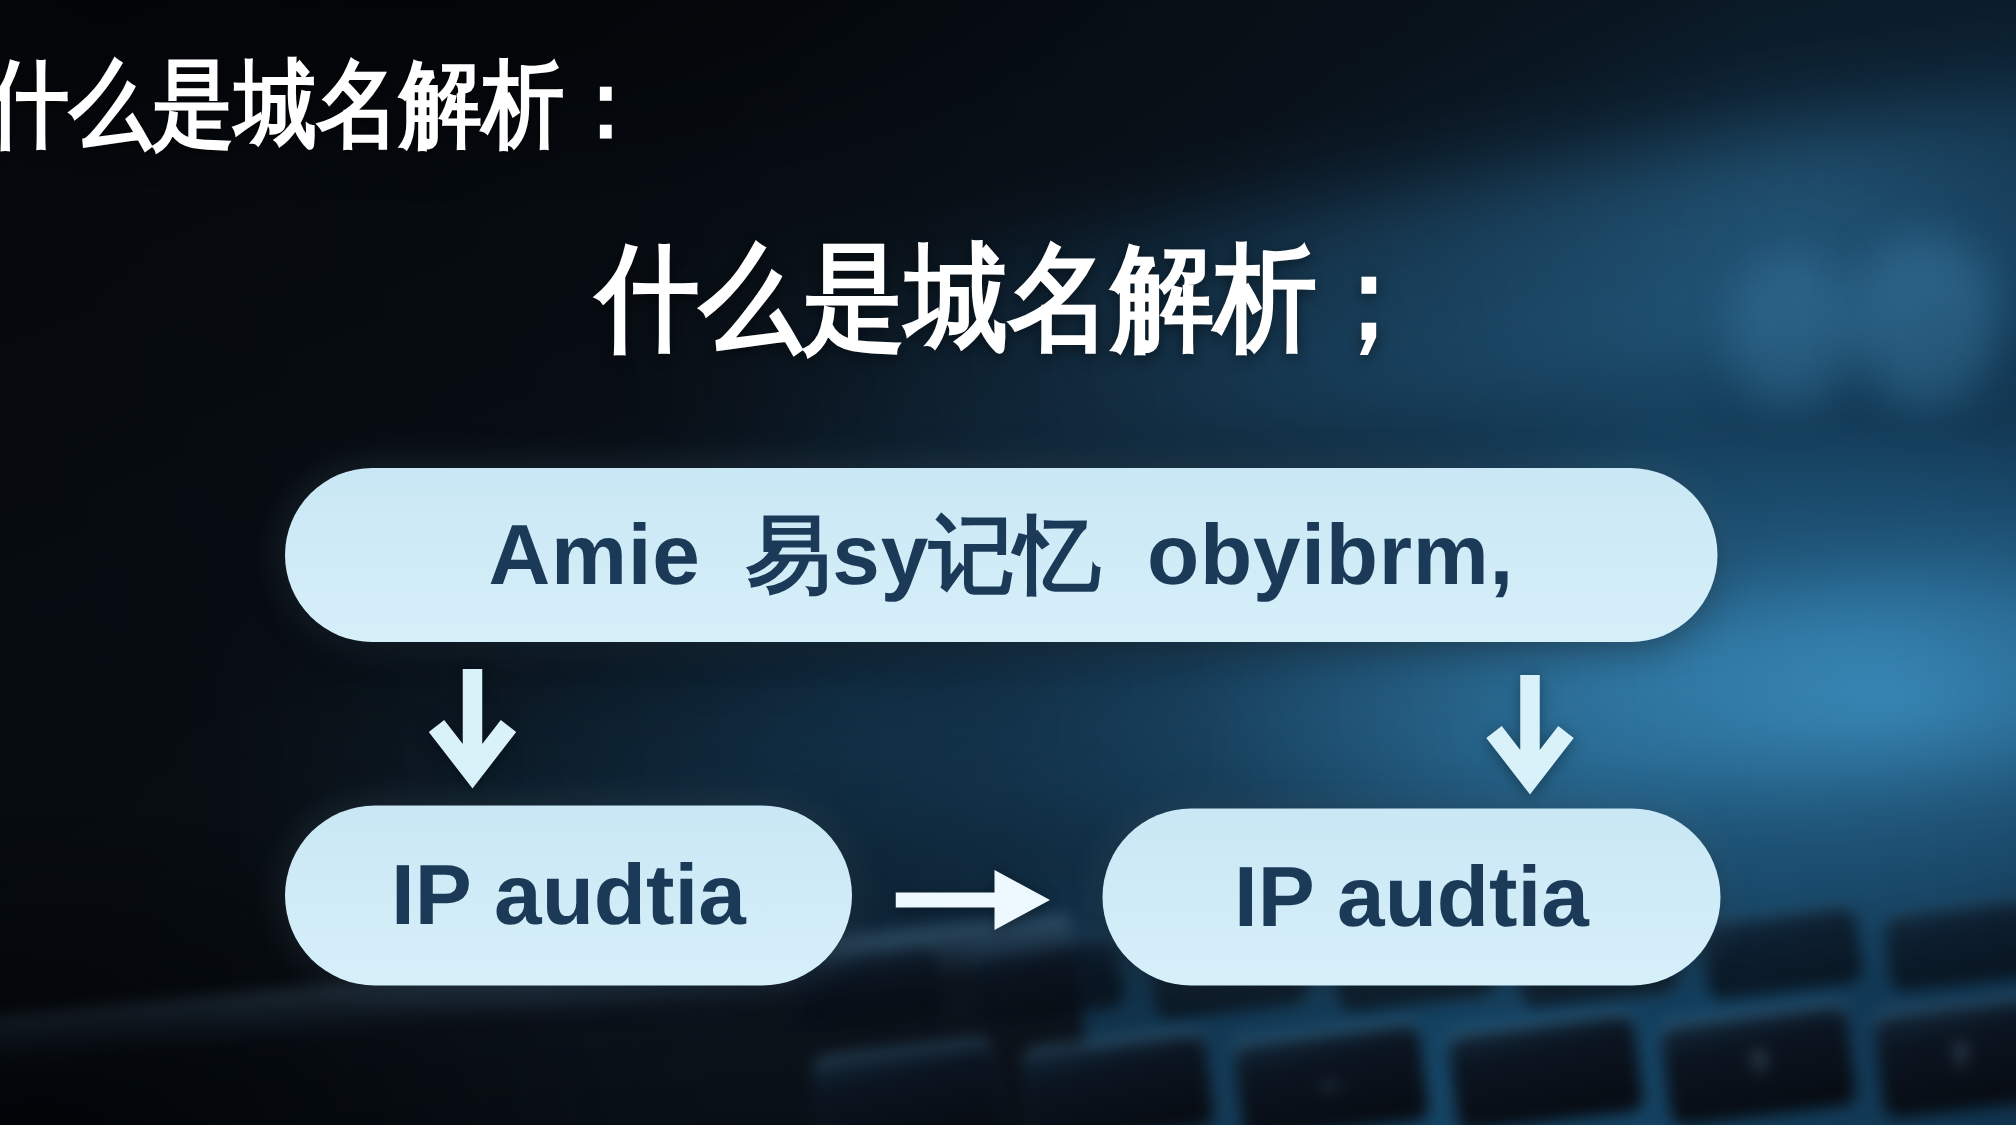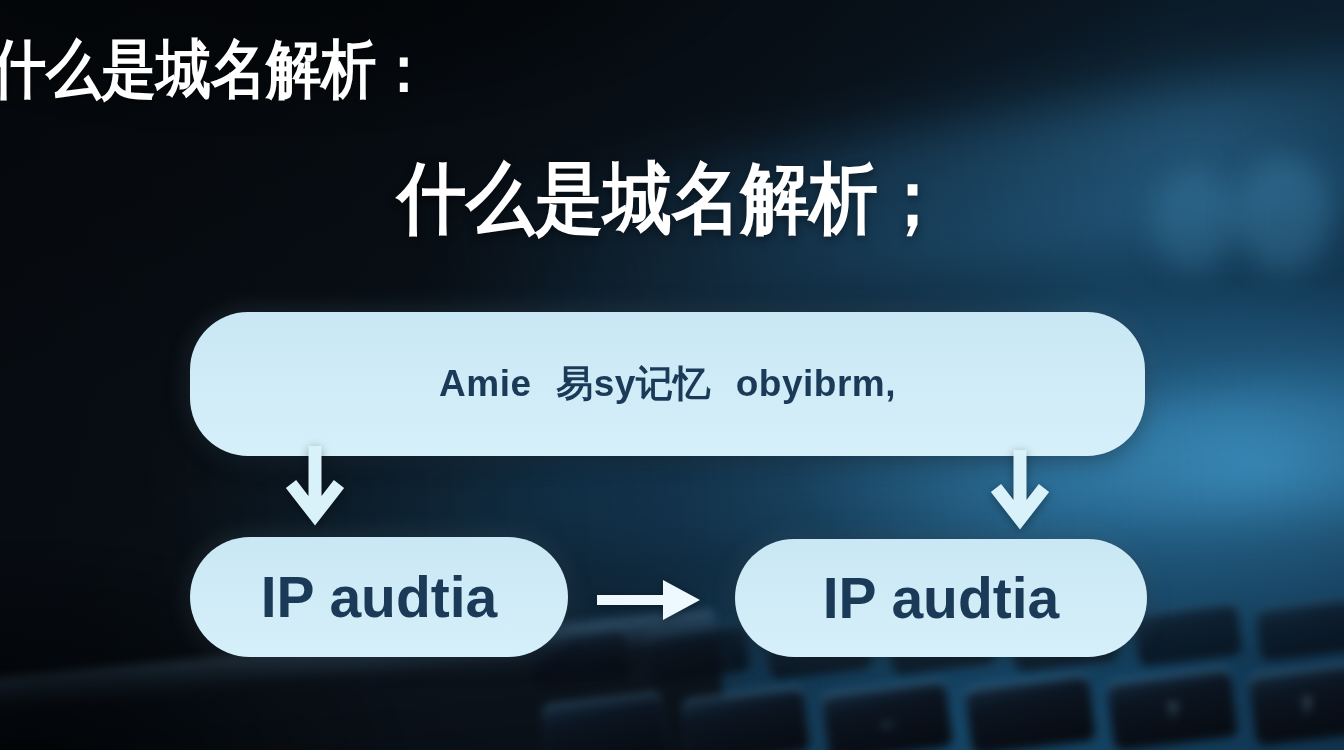"Amie 易sy记忆 obyibrm," .pill-domain { font-size: 37px -> 57px; height: 144px -> 116px }
